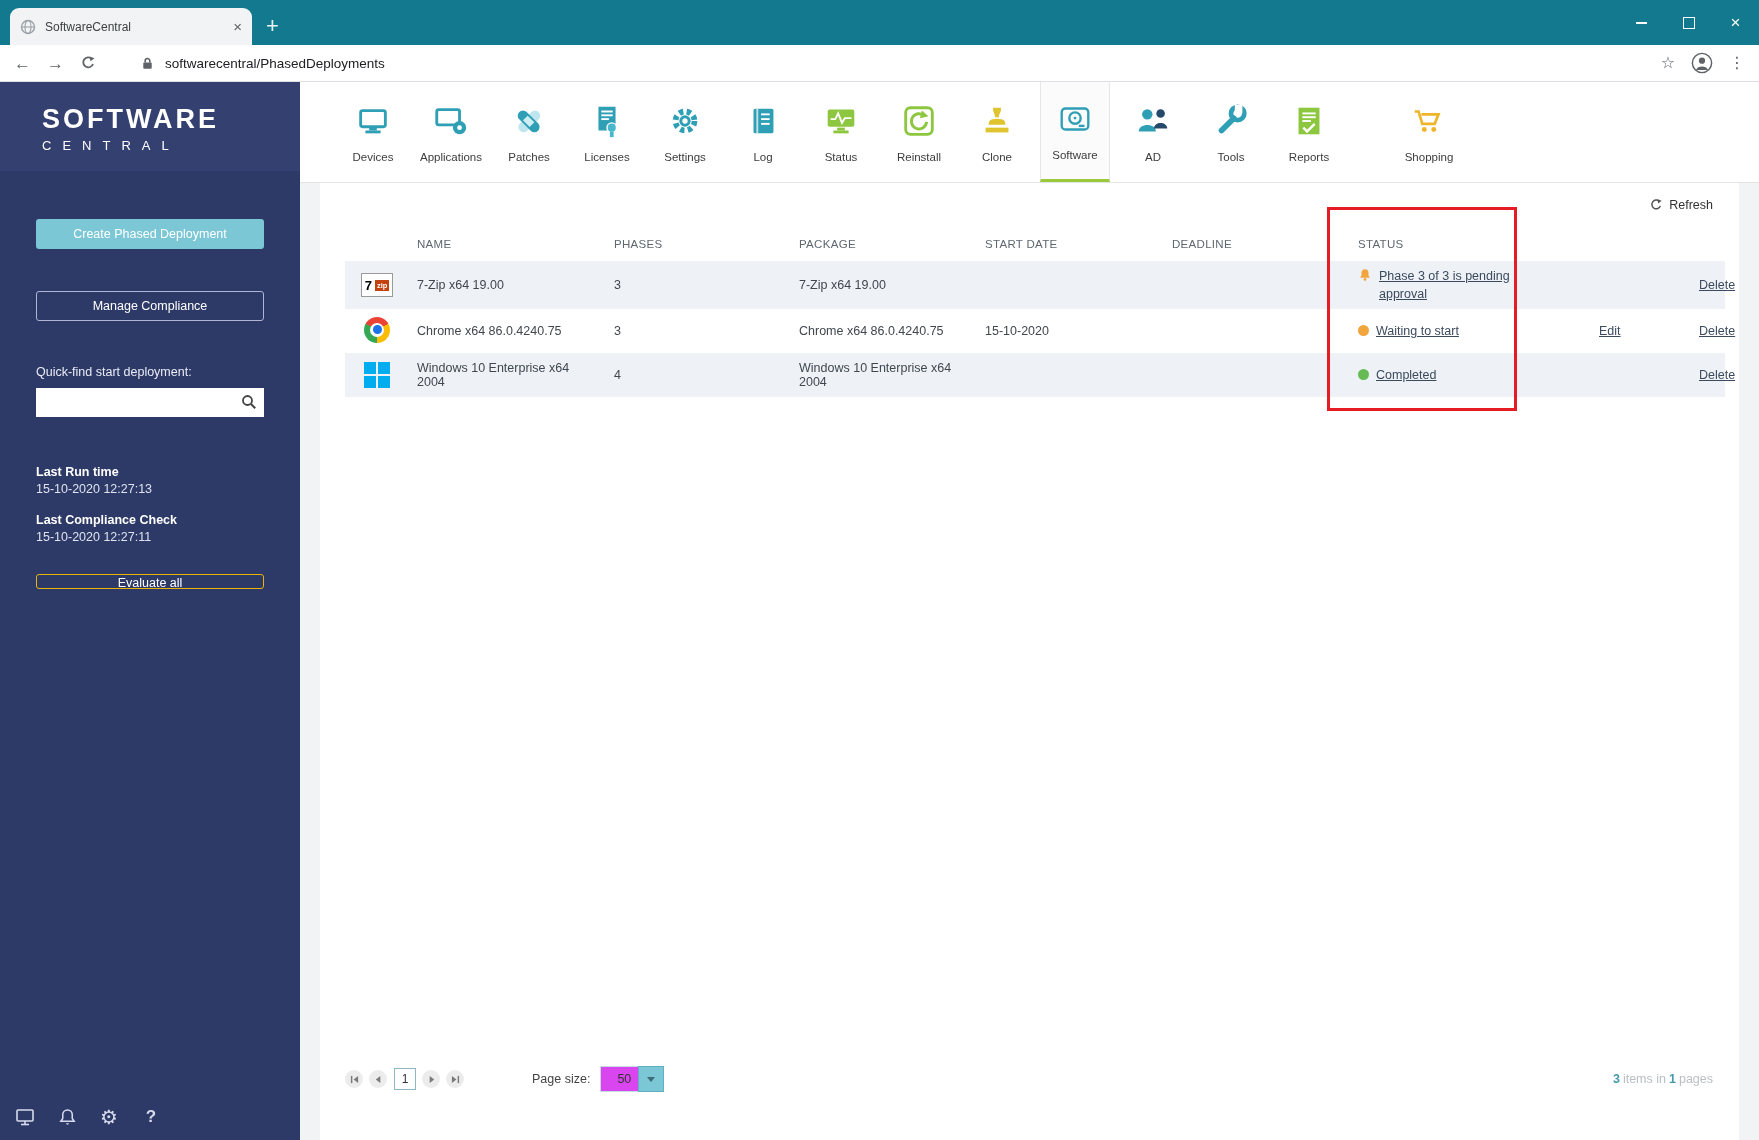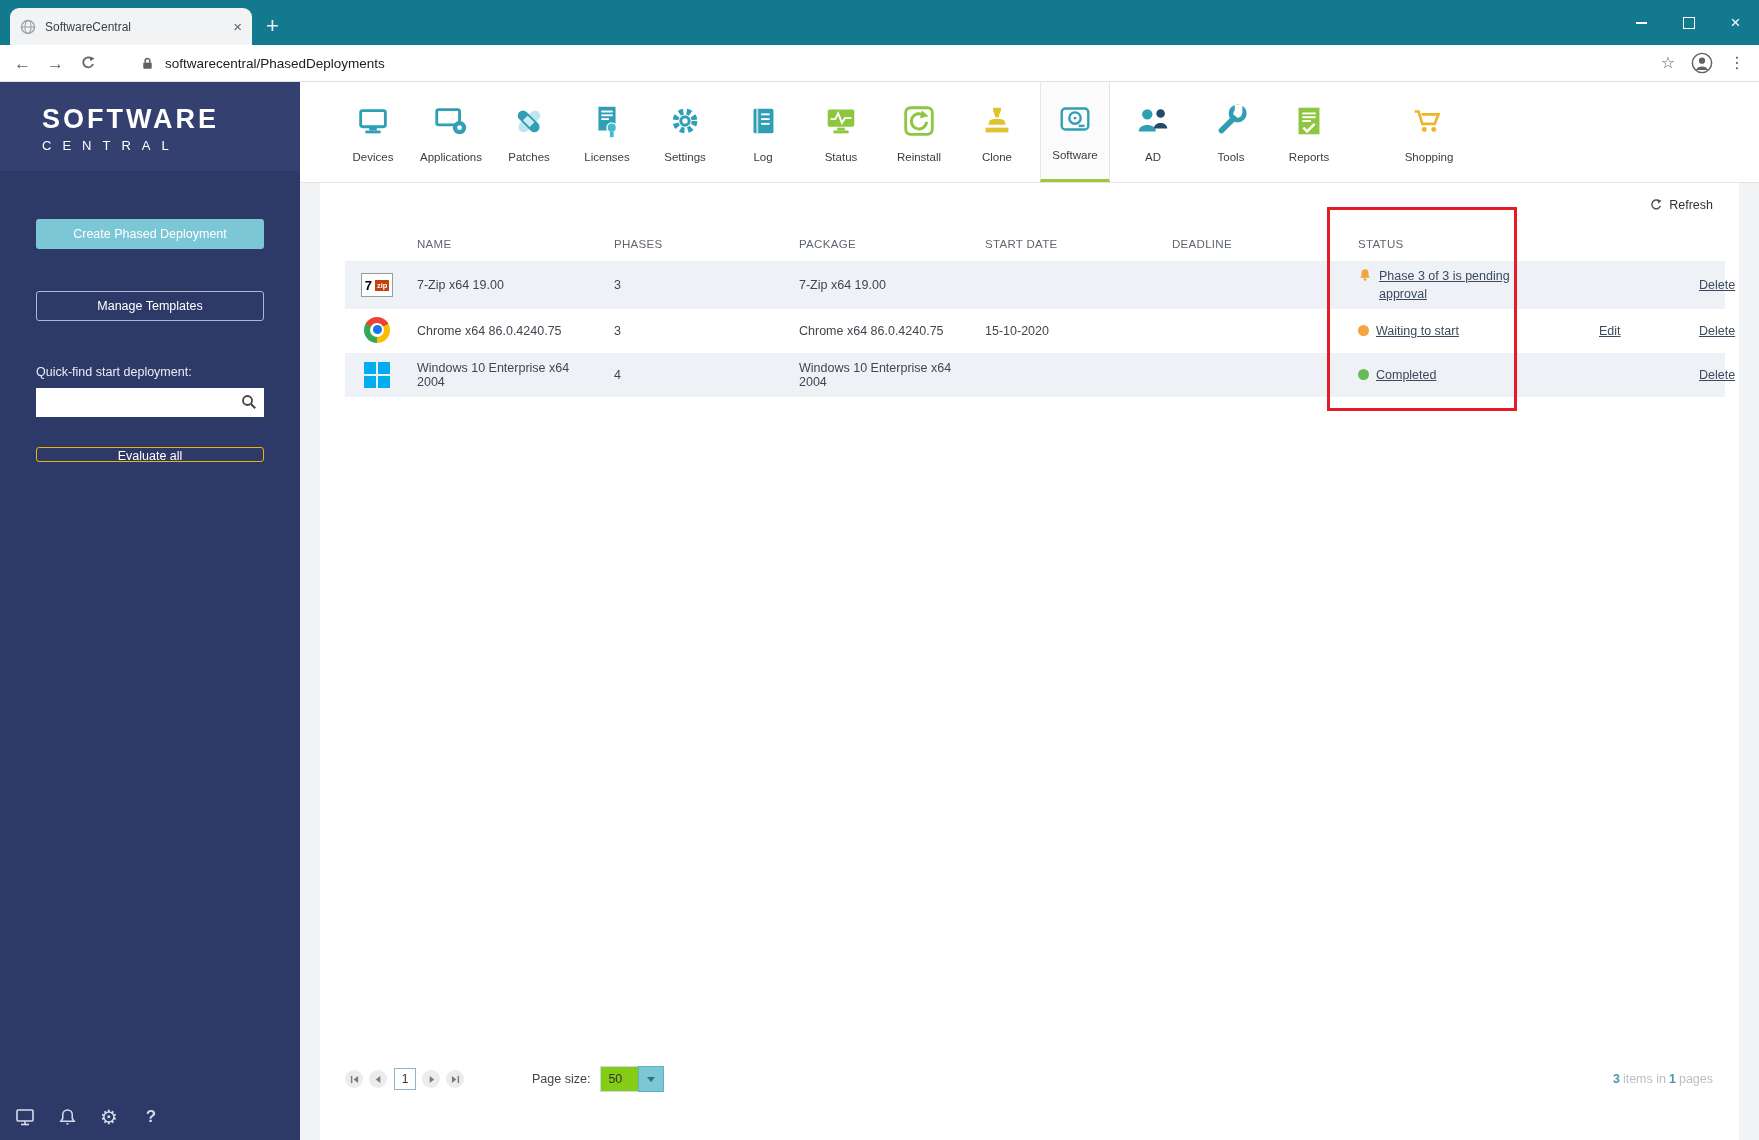"Manage Templates" button.btn-outline { text: Templates -> Compliance }
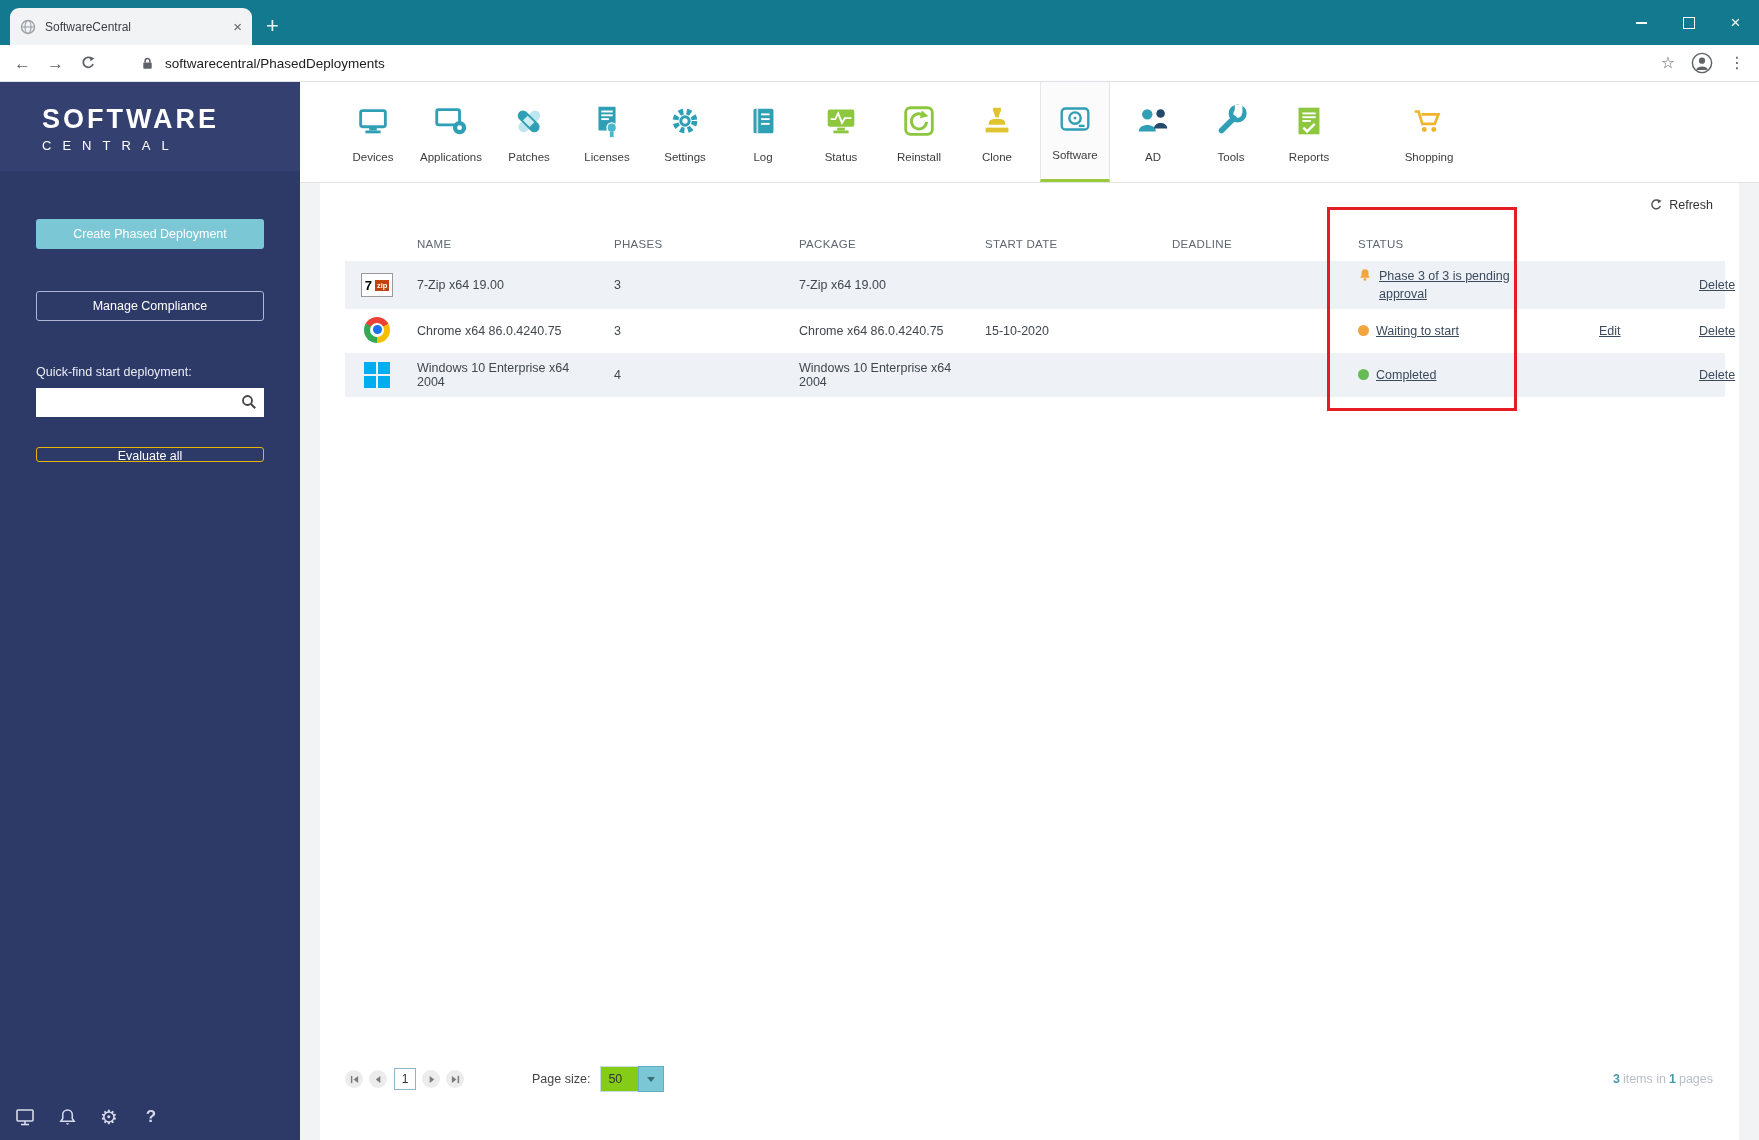"Last Run time" div.meta { html: none -> <div> <div>Last Run time</div> <div>15-10-2020 12:27:13</div> <div>Last Compliance Check</div> <div>15-10-2020 12:27:11</div> </div> }
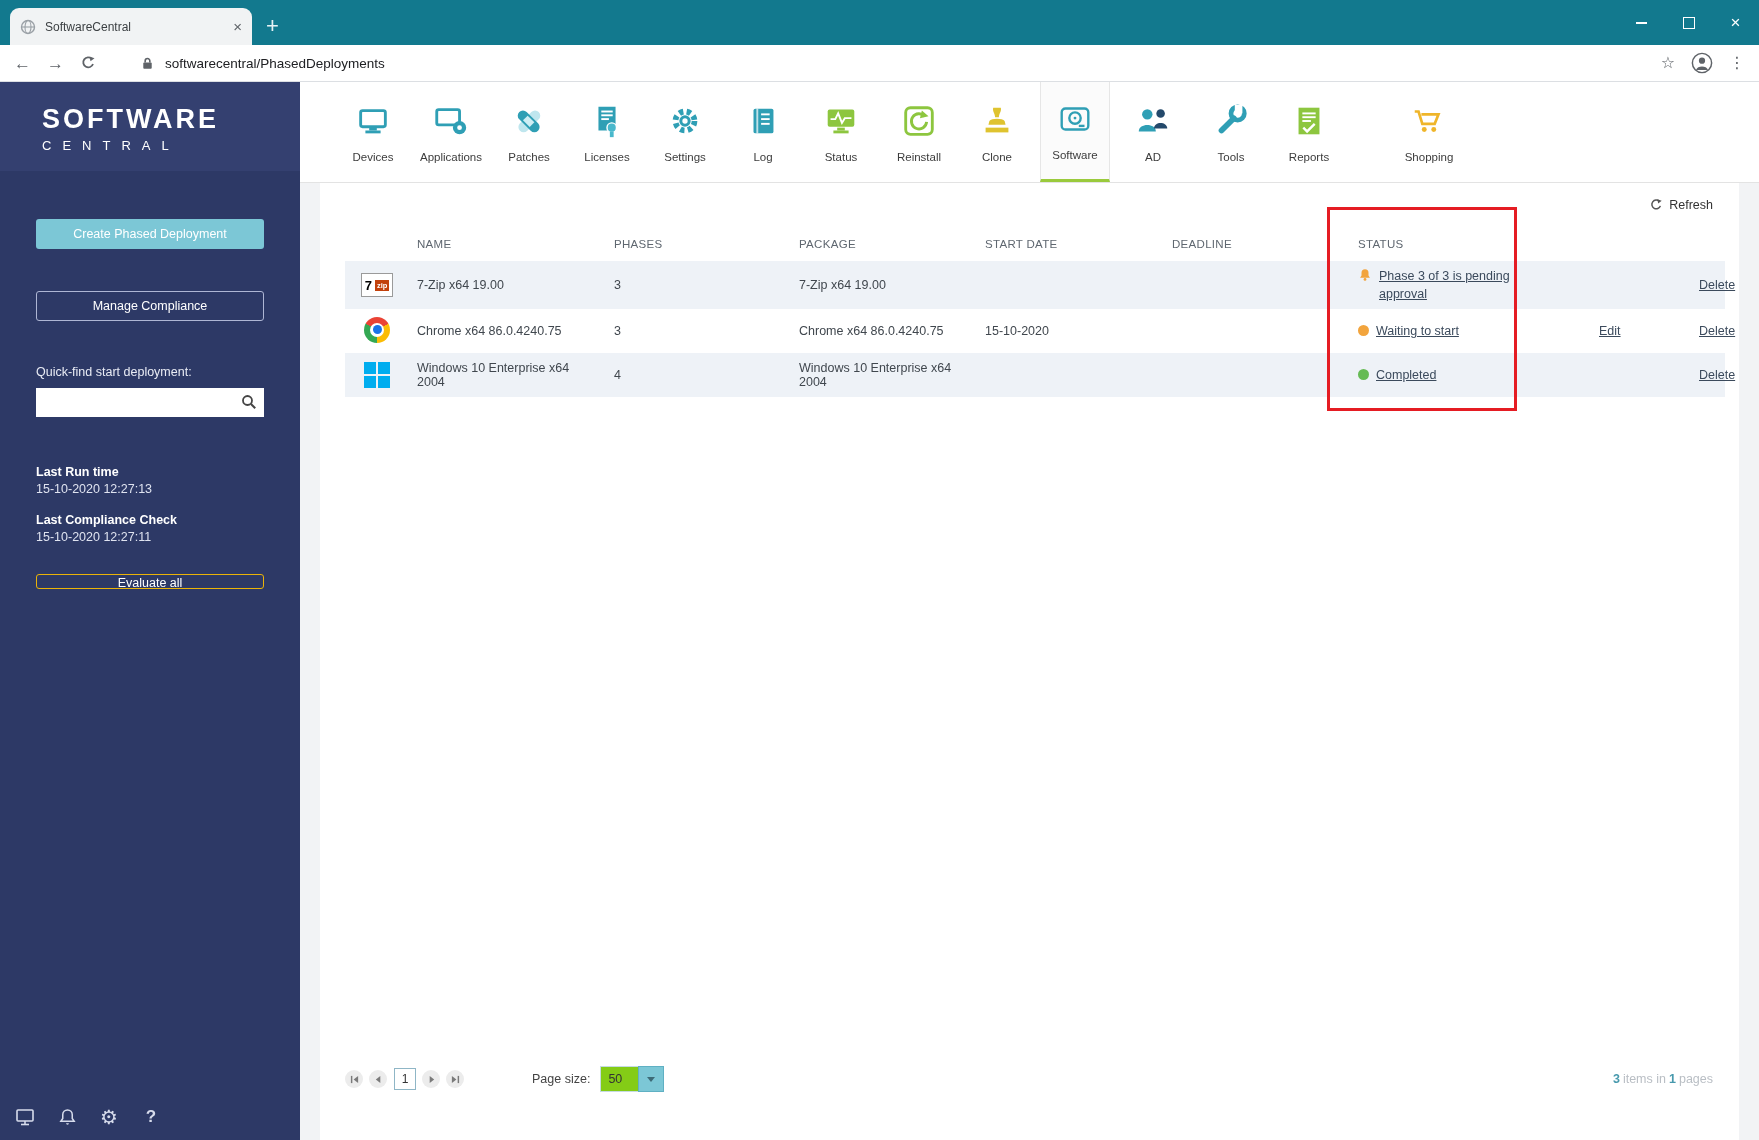"50" .ps-box { background: #84cc16 -> #d946ef; padding-left: 7px -> 16px }
